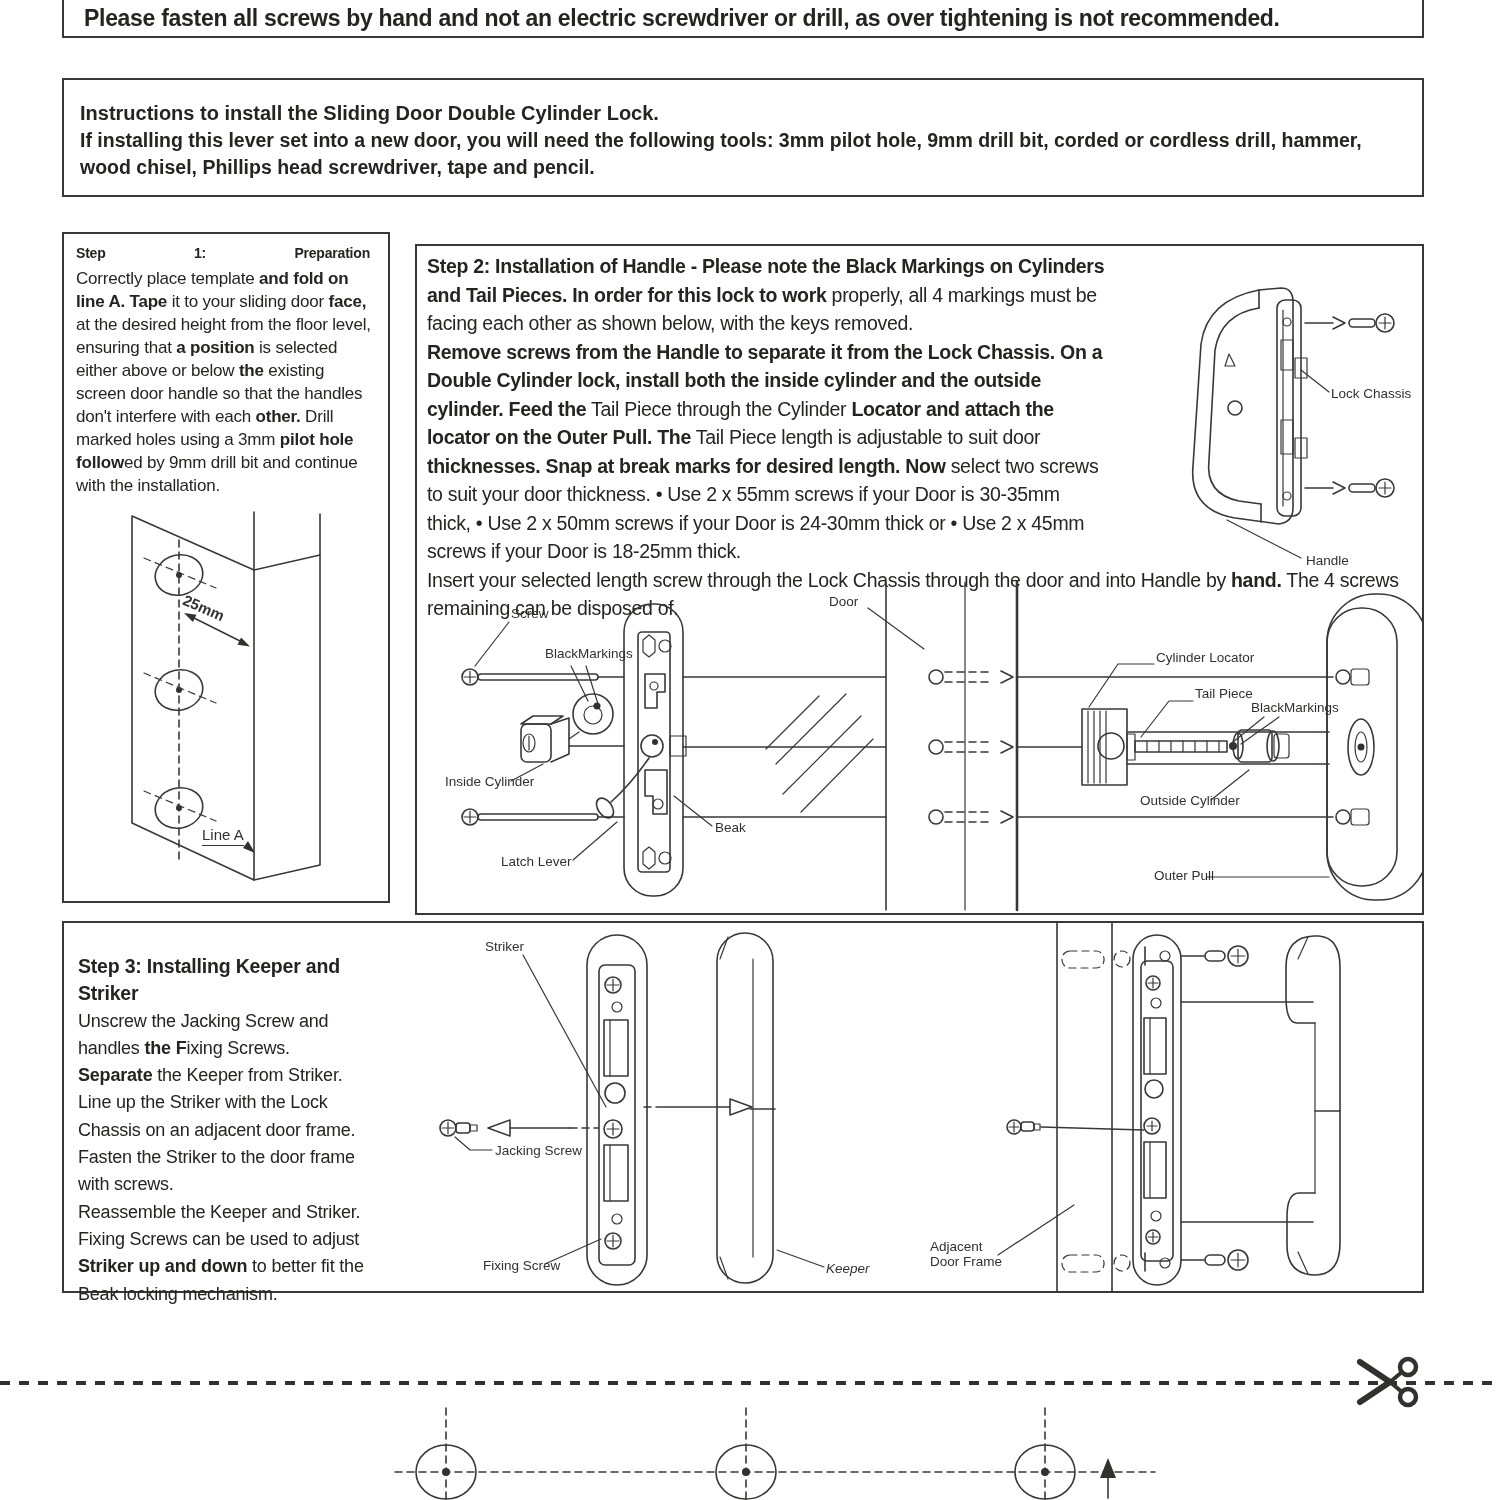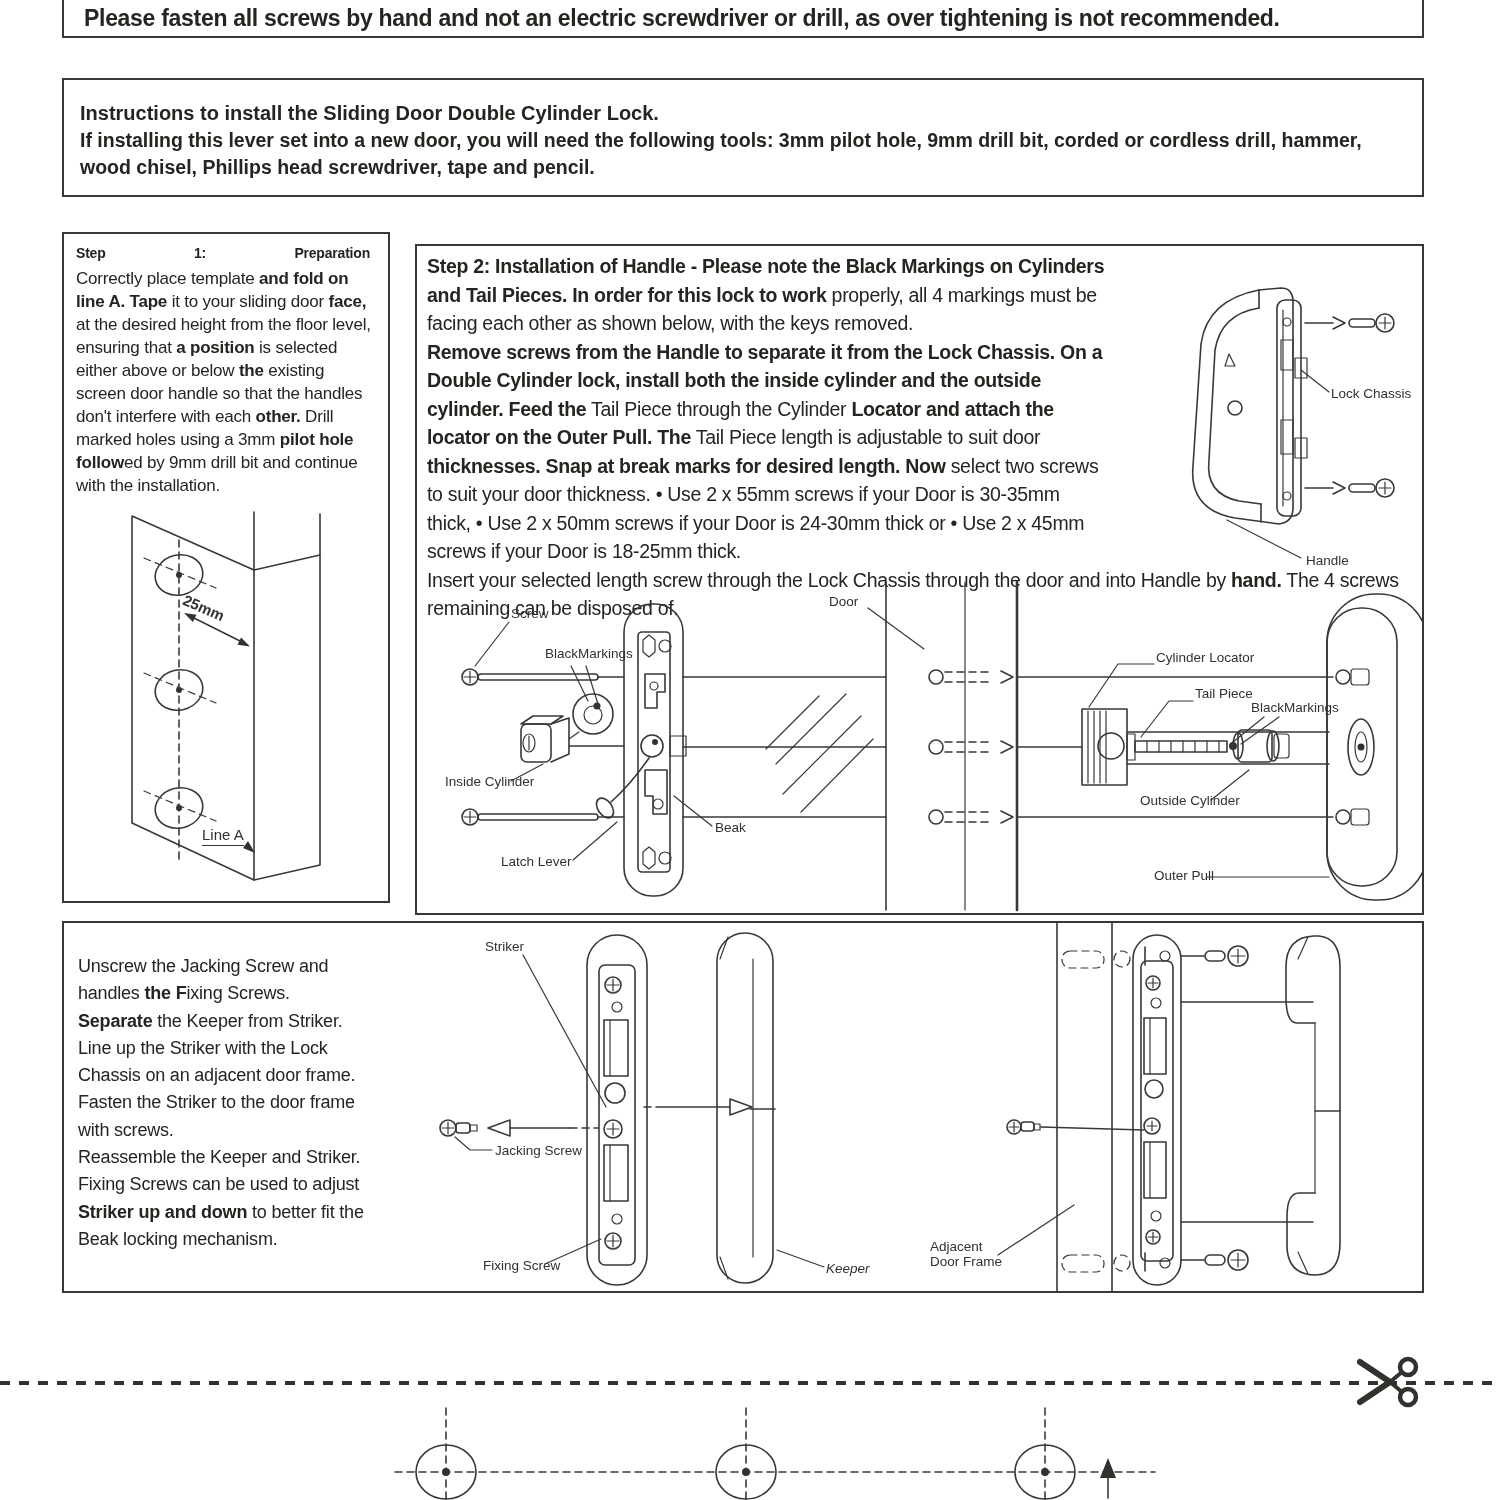"Step 3: Installing Keeper and" div.head { html: none -> <div>Step 3: Installing Keeper and Striker</div> }
